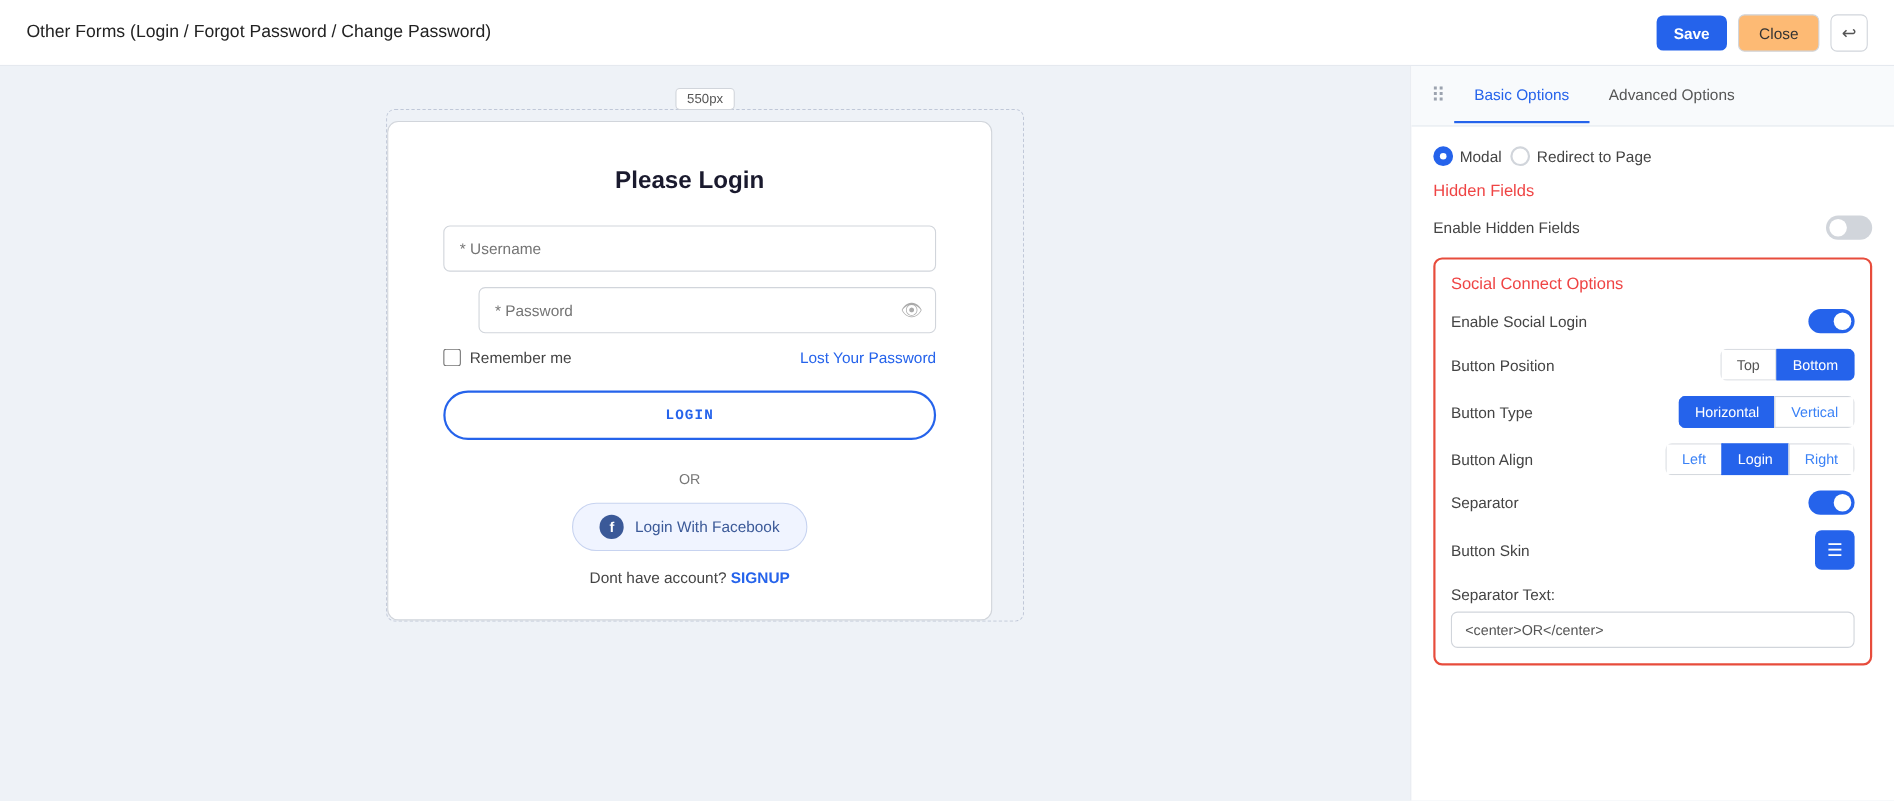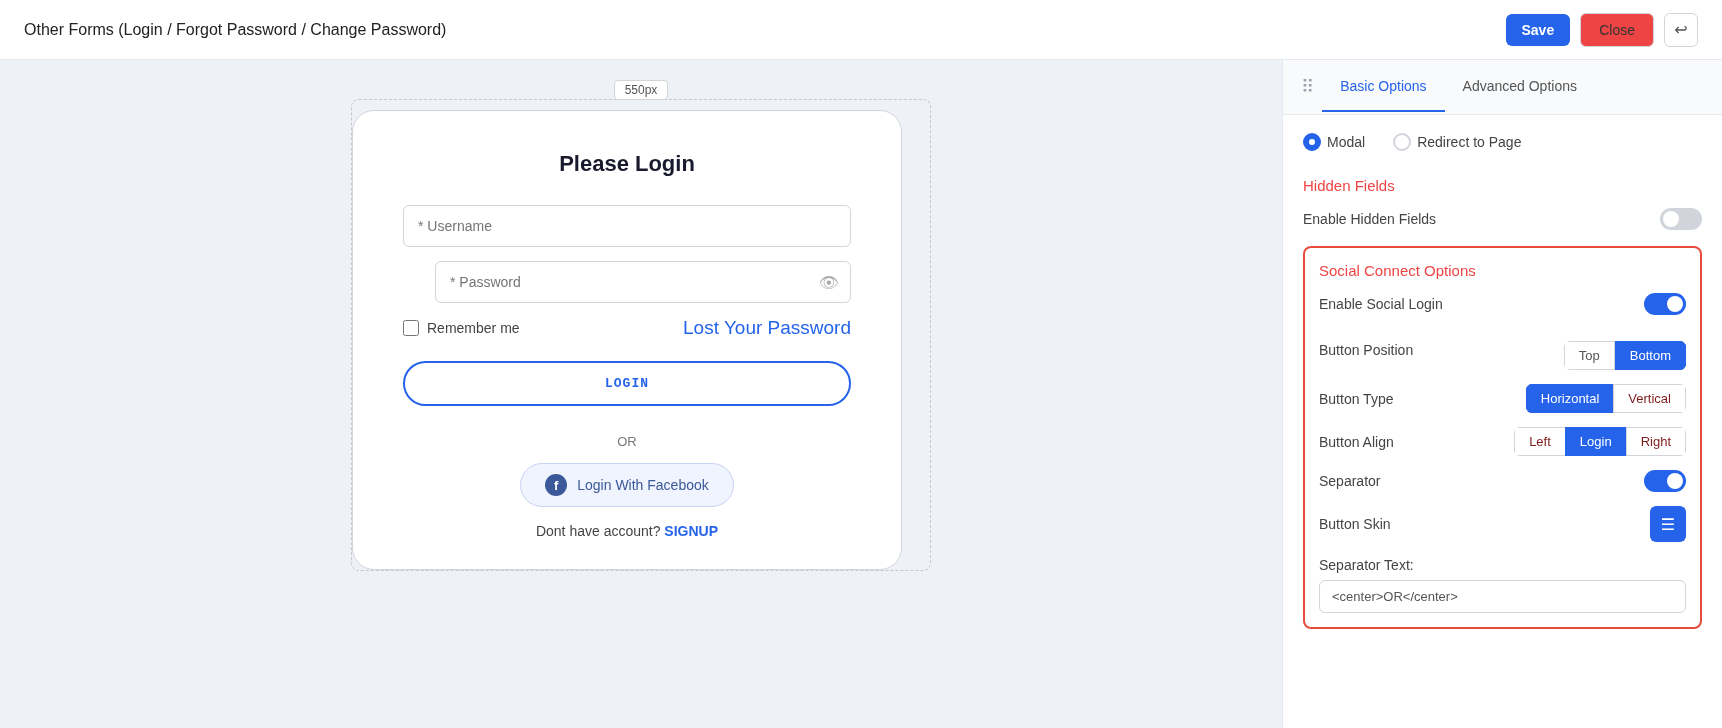"Close" .btn-close { background: #ef4444 -> #fdba74 }
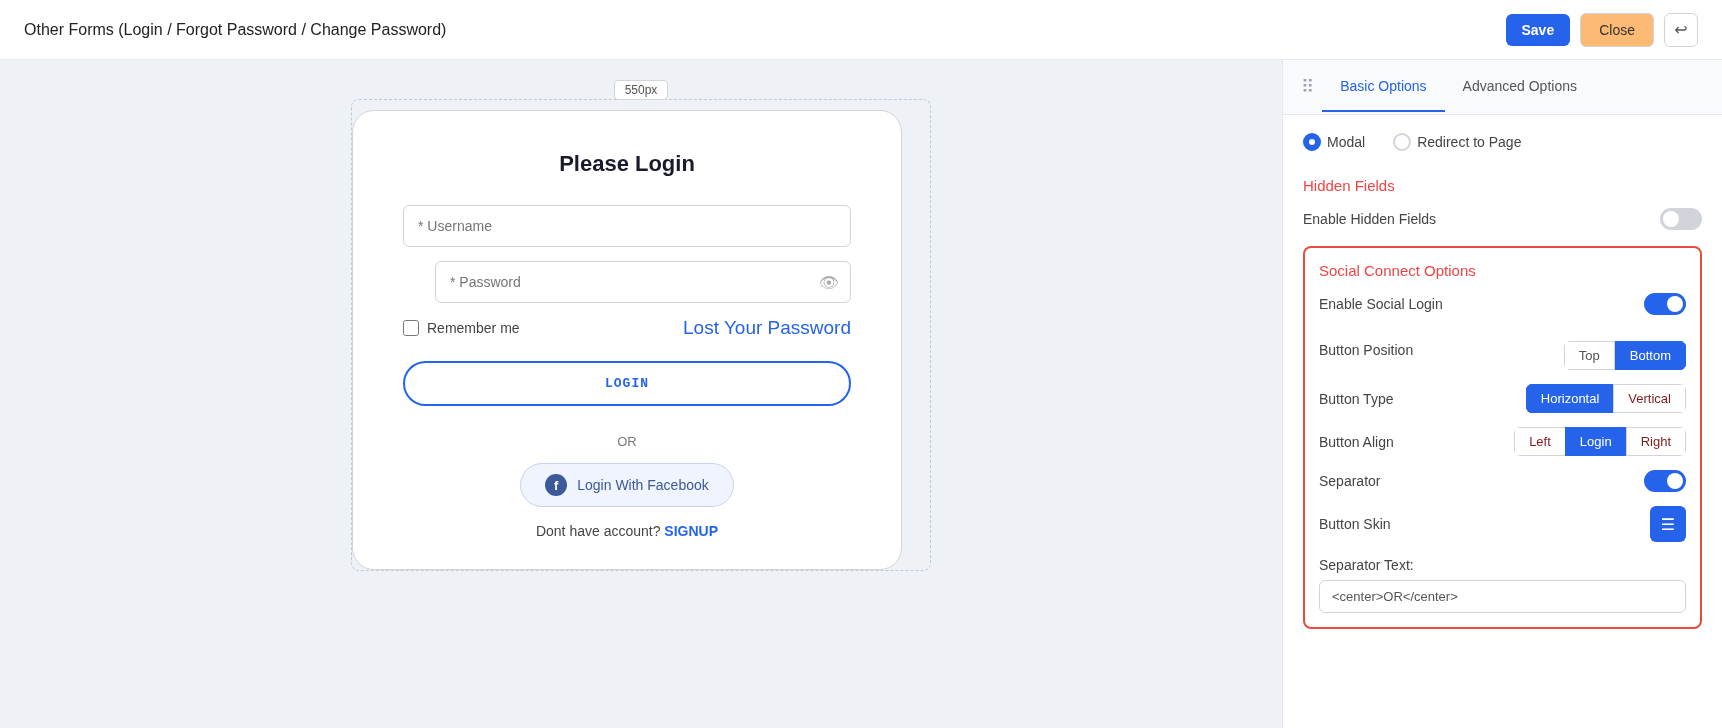"Modal" .radio-row { gap: 28px -> 8px; margin-bottom: 26px -> 14px }
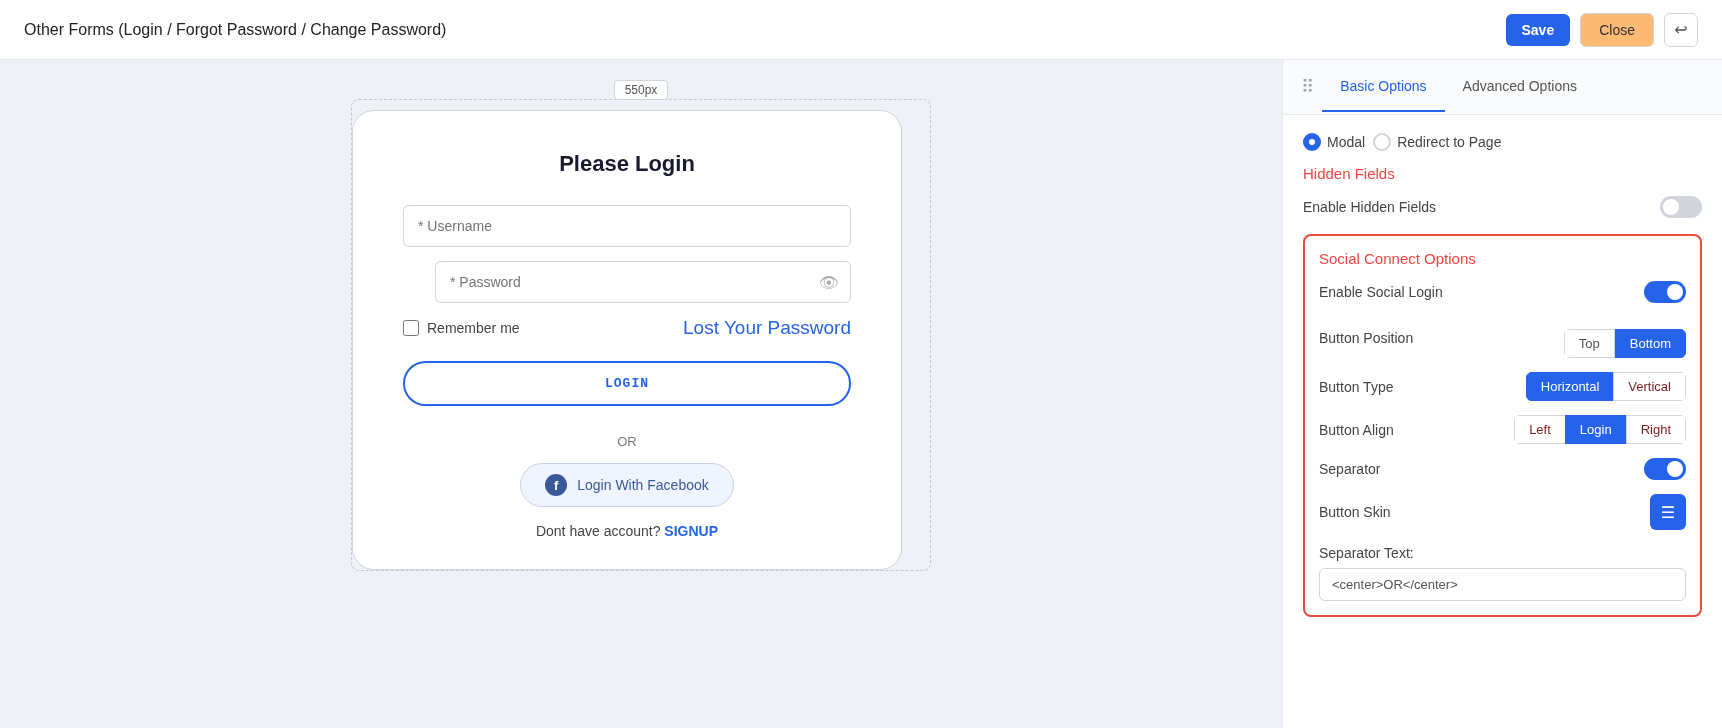"Please Login" .form-container { border-radius: 22px -> 10px }
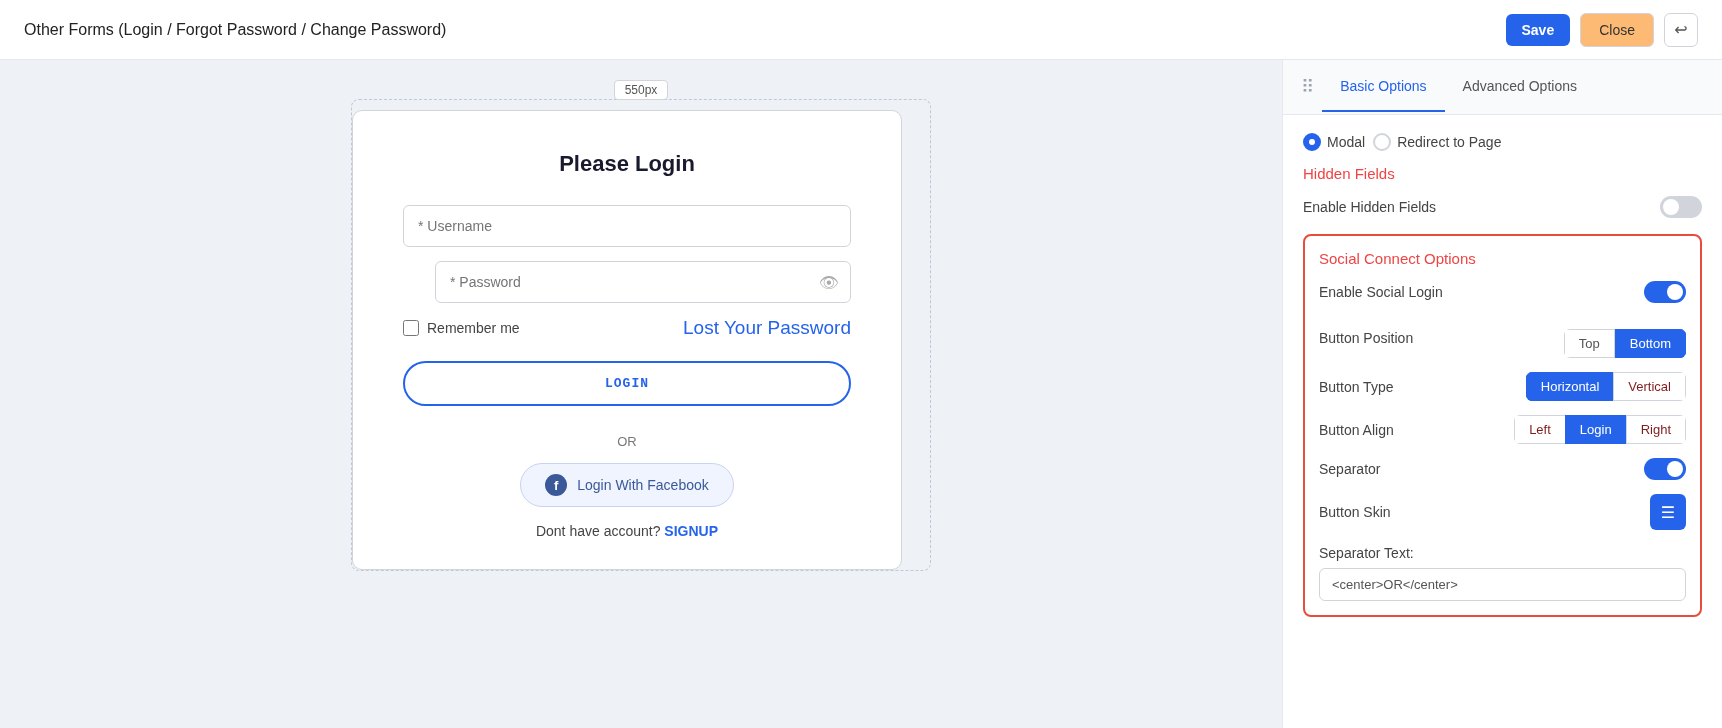"Lost Your Password" .lost-pw { font-size: 19px -> 14px }
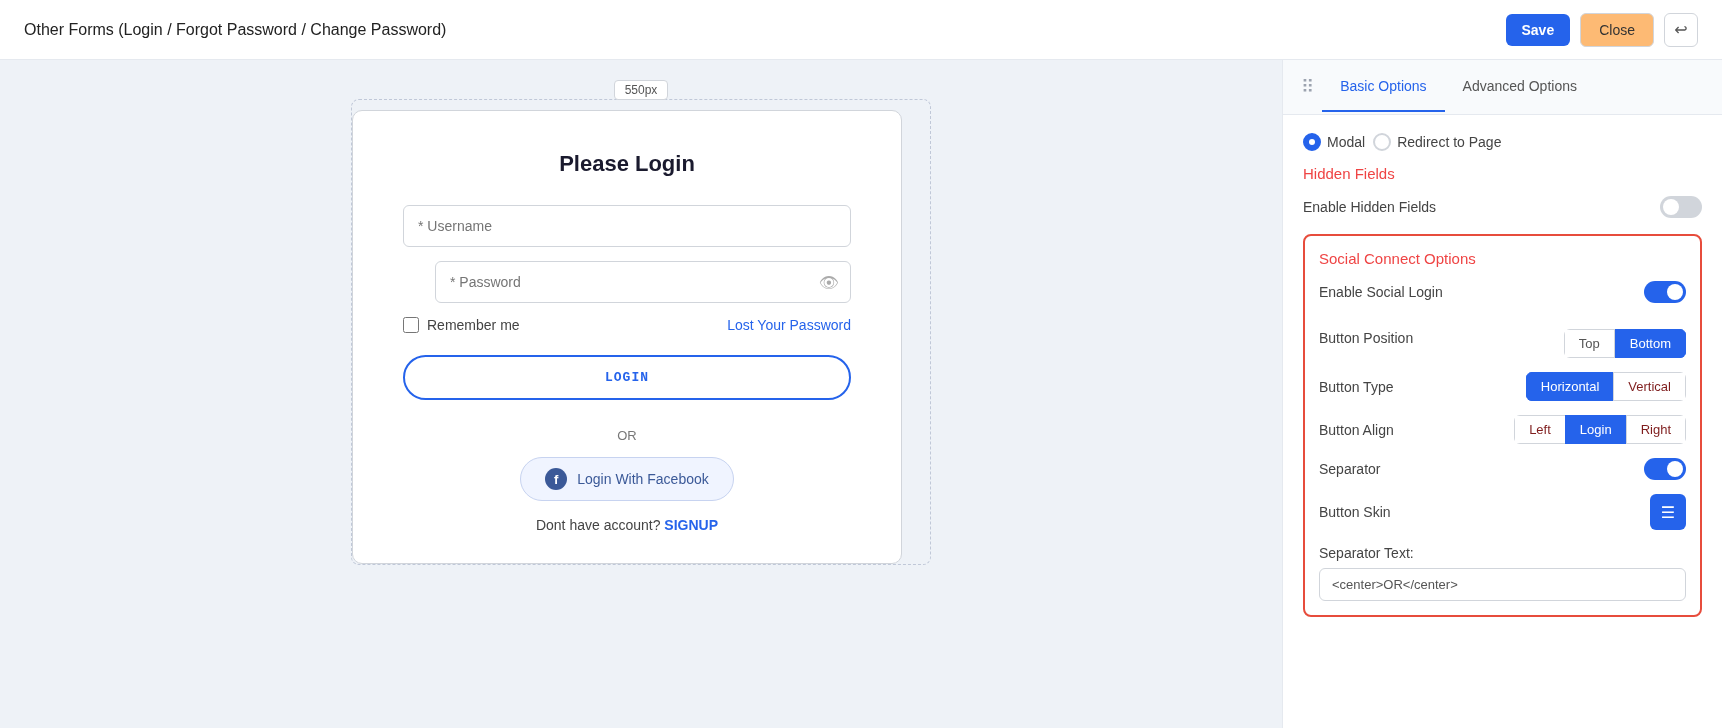"Top" .toggle-group { margin-top: 12px -> none }
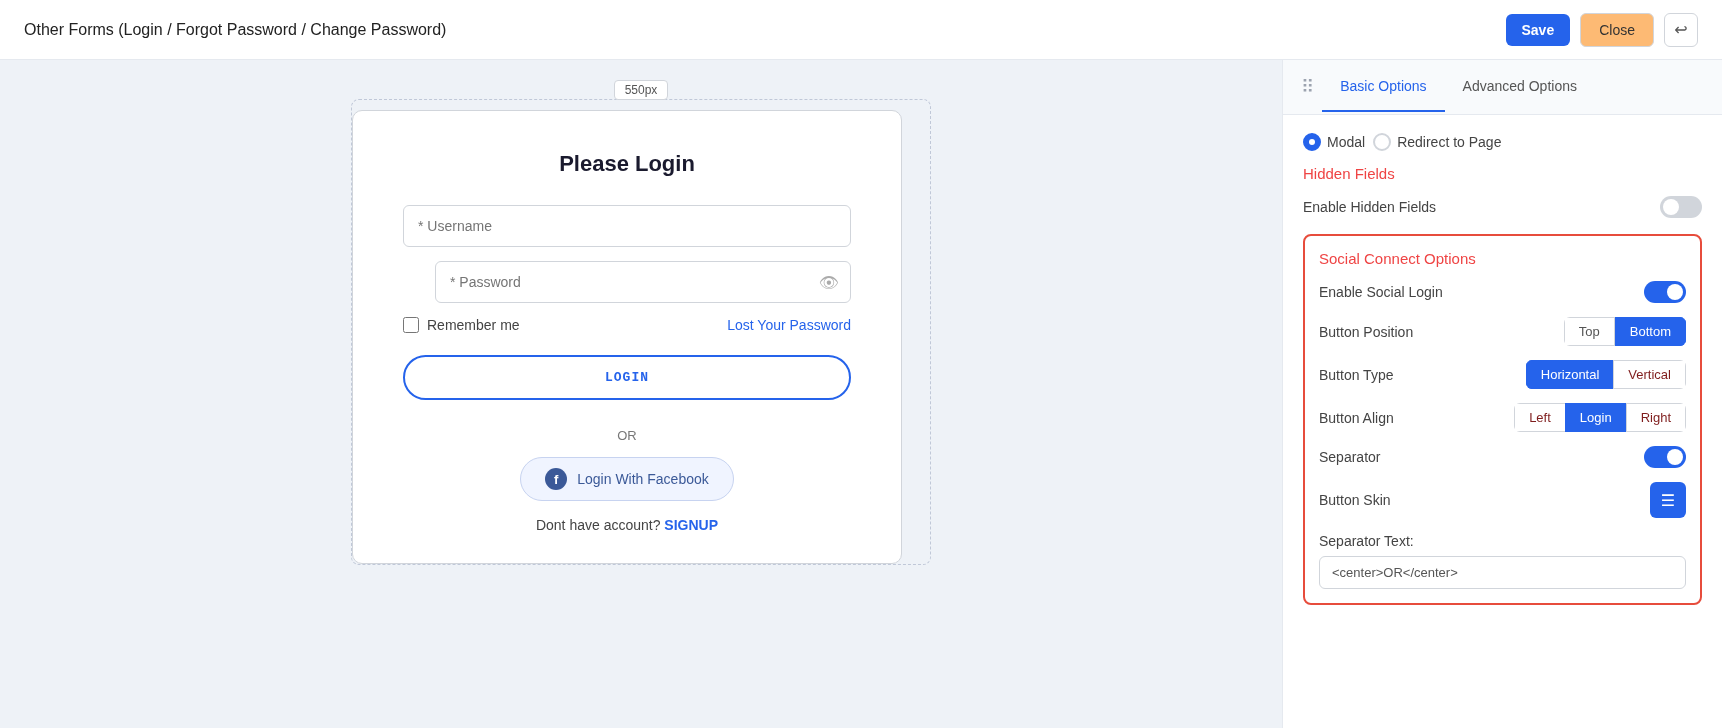"Vertical" .btn-group-item { color: #7f1d1d -> #3b82f6 }
